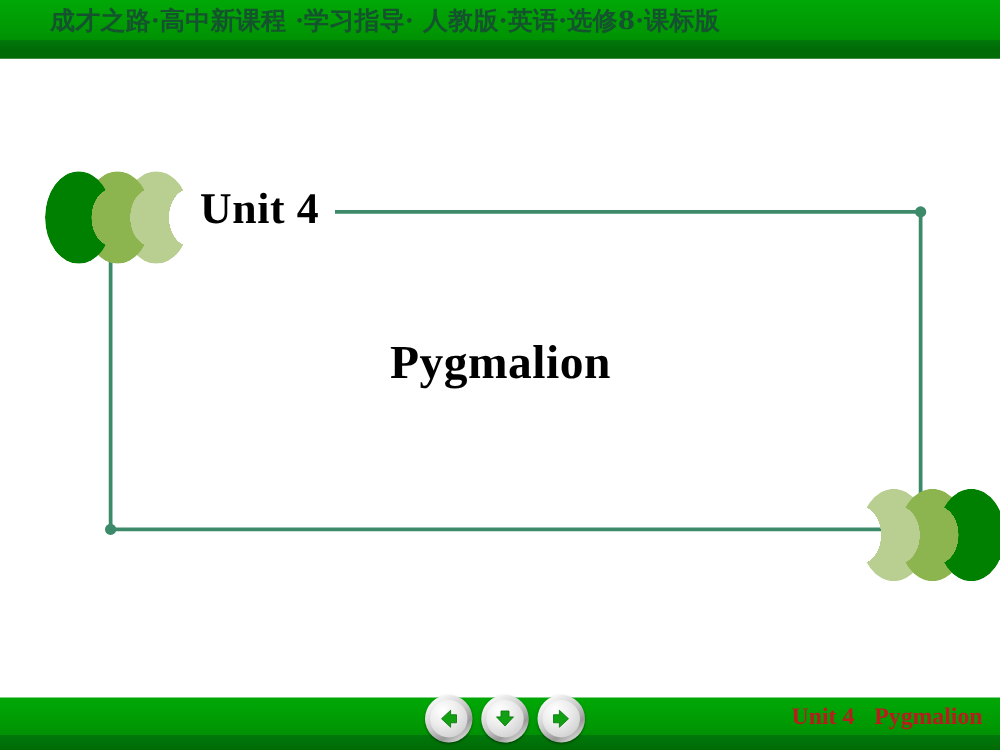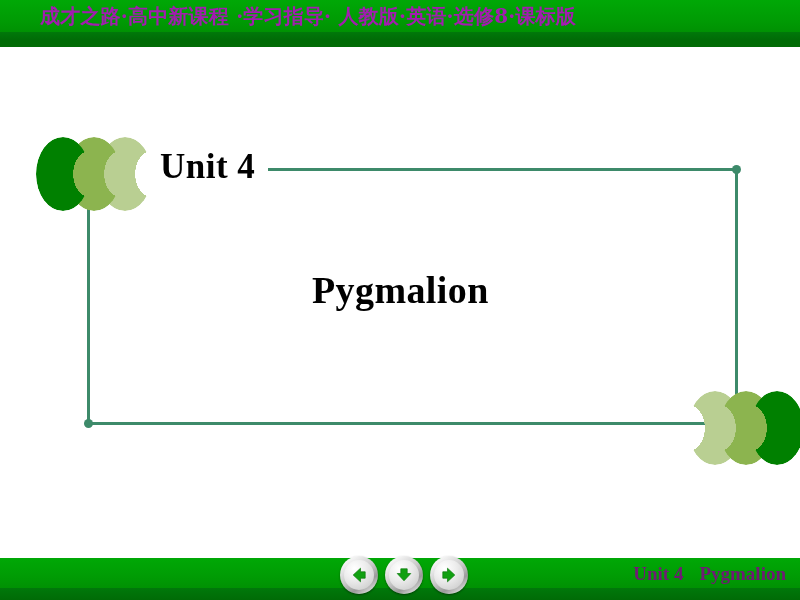"成才之路·高中新课程 ·学习指导· 人教版·英语·选修8·课标版" #header-title { color: #a21caf -> #14532d }
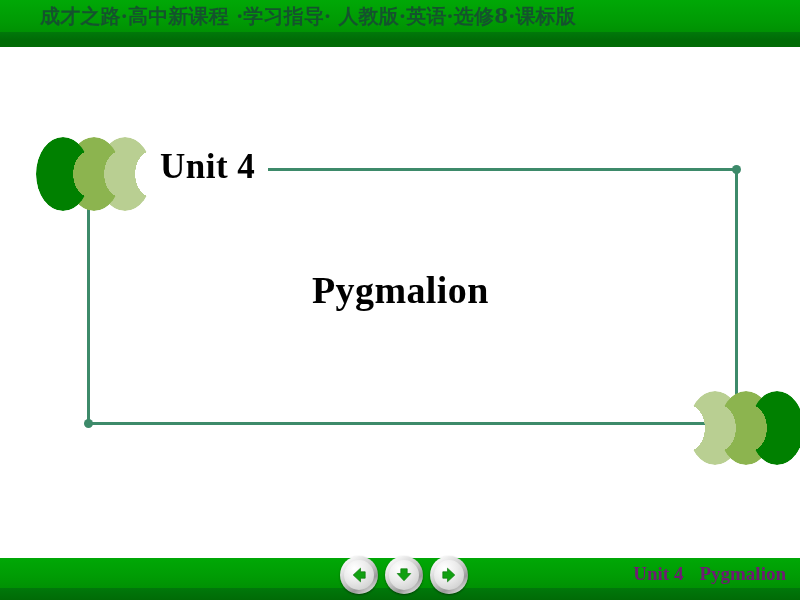"Unit 4 Pygmalion" #footer-label { color: #701a75 -> #b91c1c }
